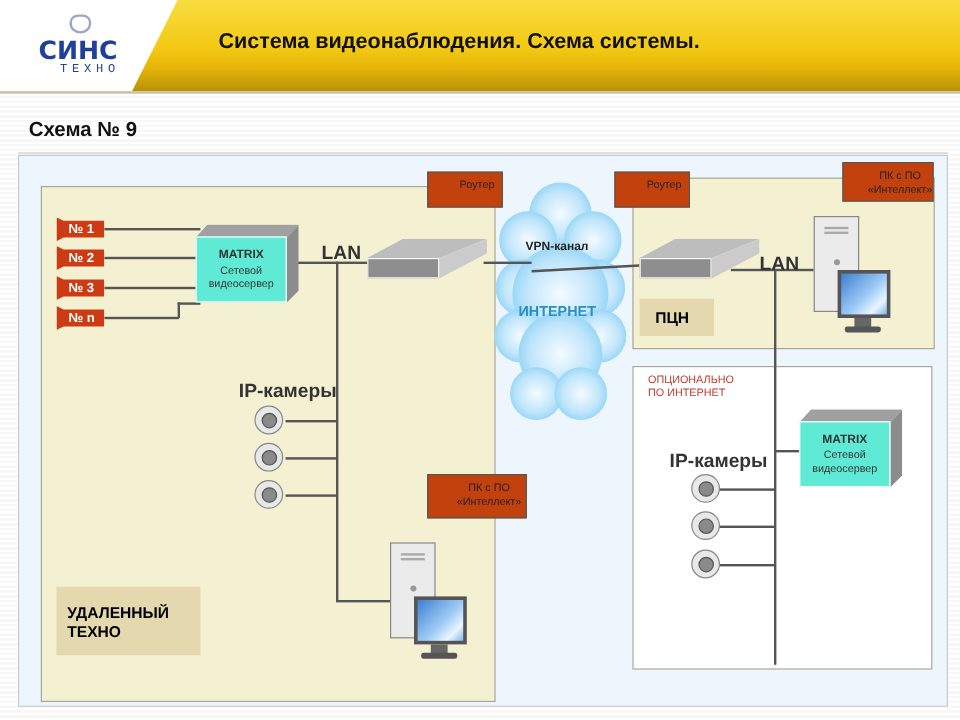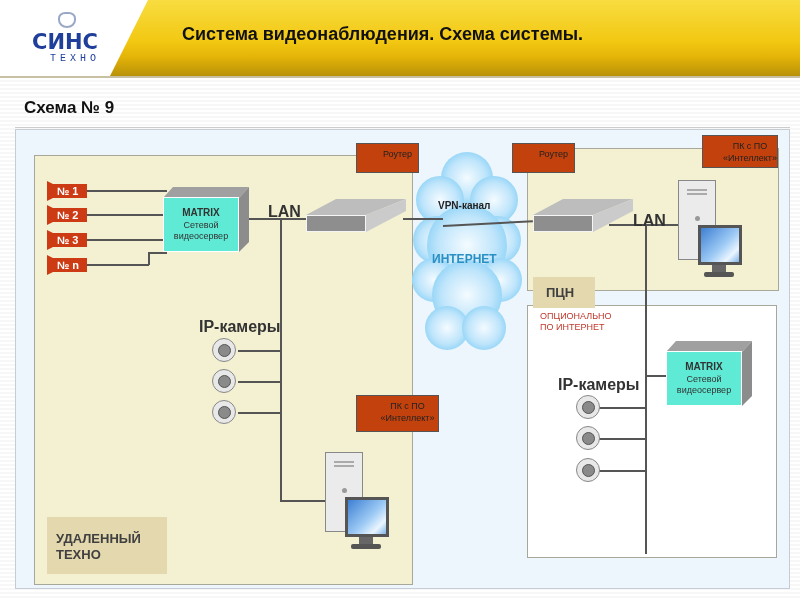"ПЦН" .label-box { color: #404040 -> #000000; margin-top: 28px -> none }
